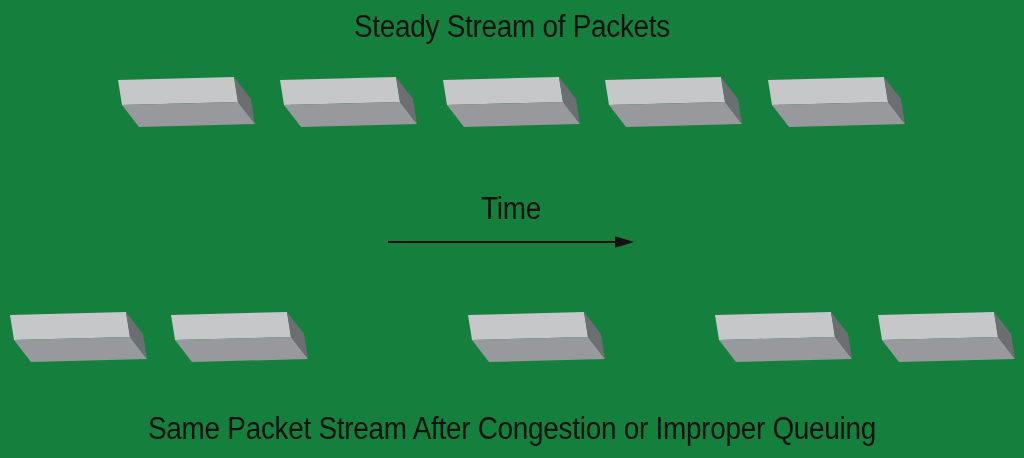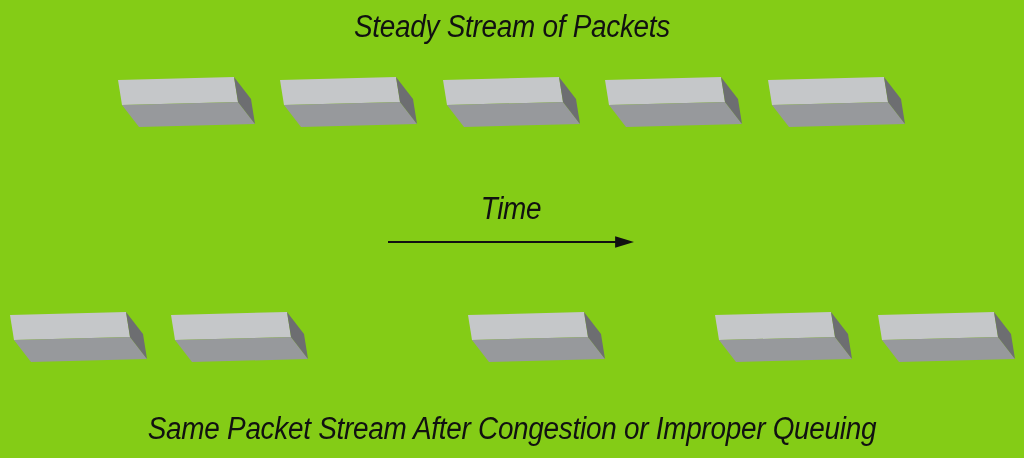"Steady Stream of Packets" div { background: #84cc16 -> #15803d; font-style: italic -> none }
